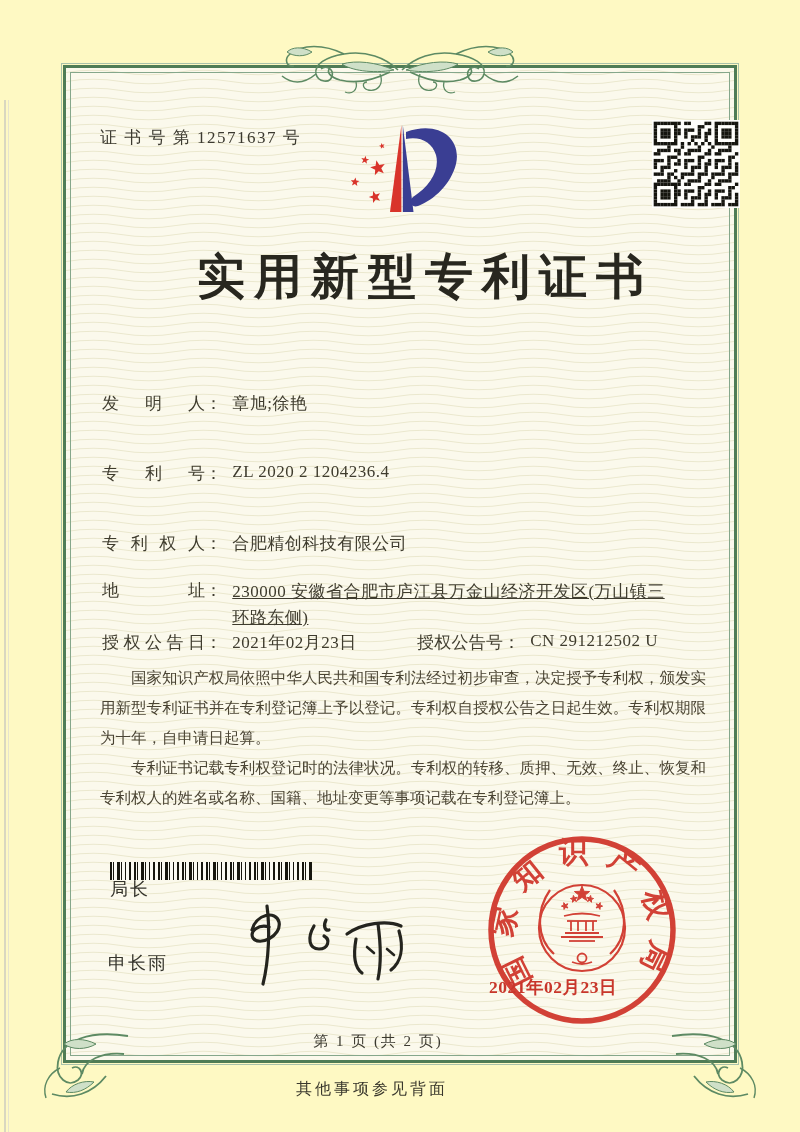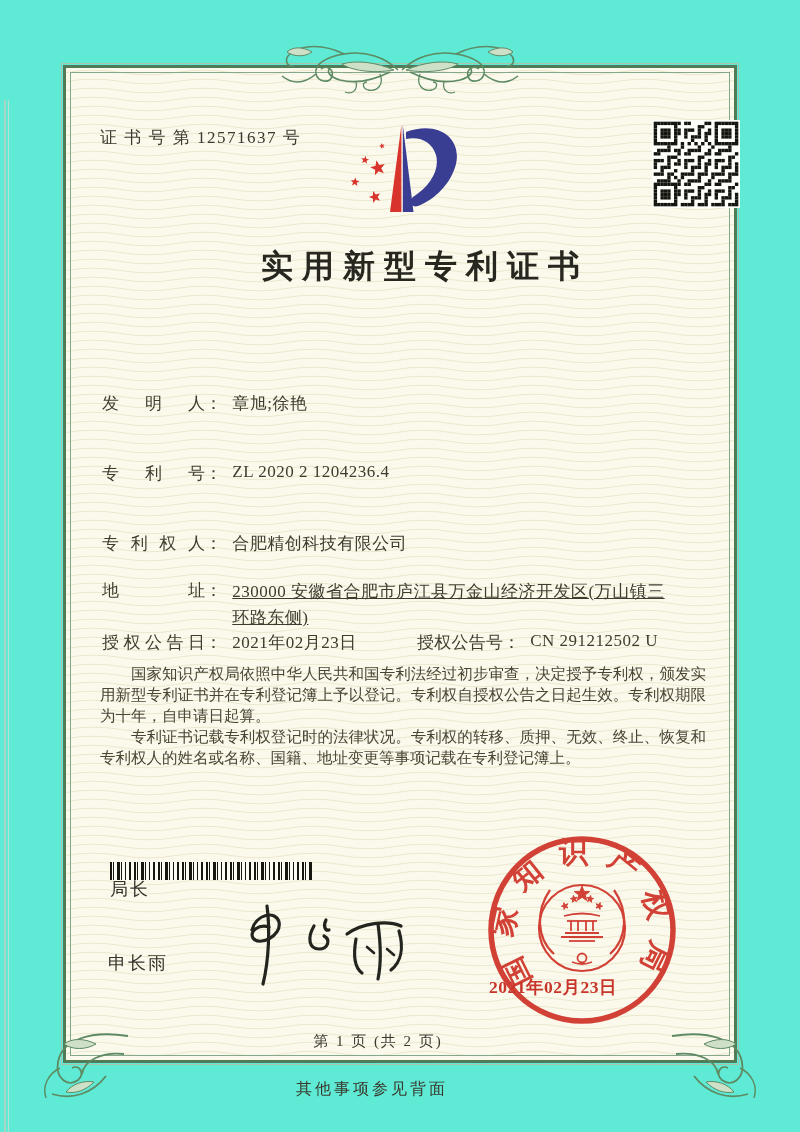"证 书 号 第 12571637" .page { background: #5eead4 -> #fef9c3 }
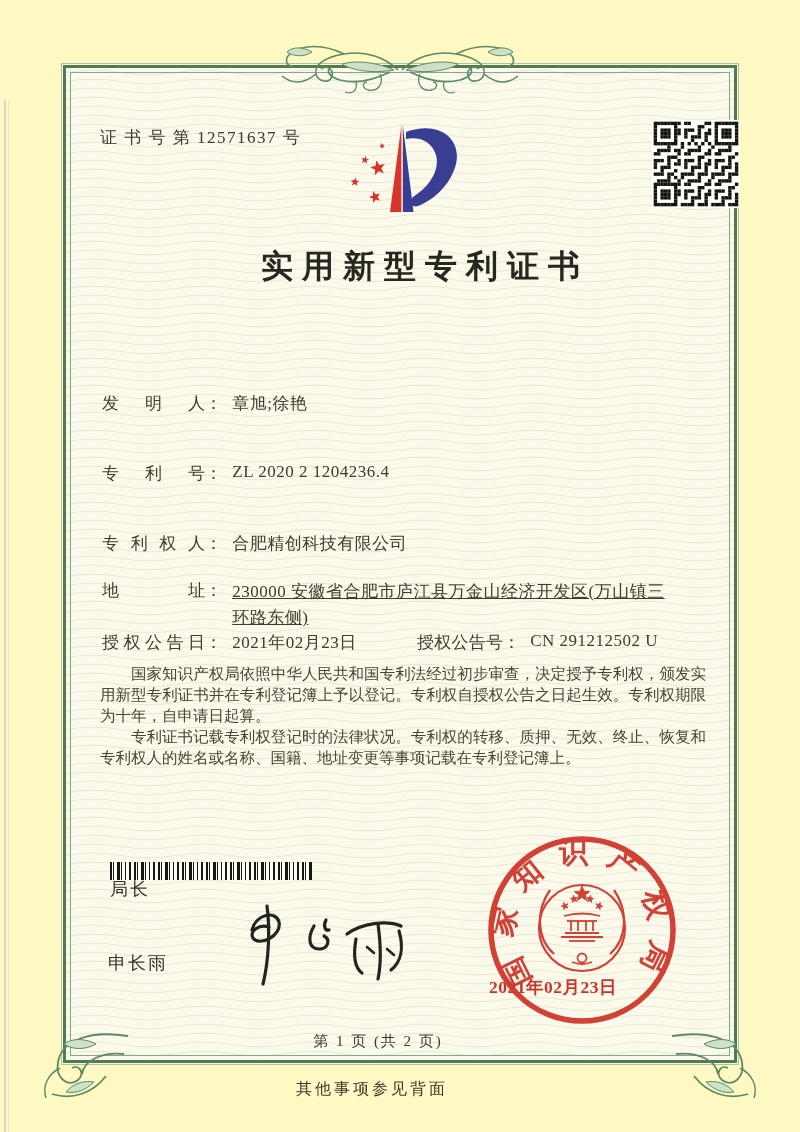"实用新型专利证书" .title { font-size: 32px -> 48px }
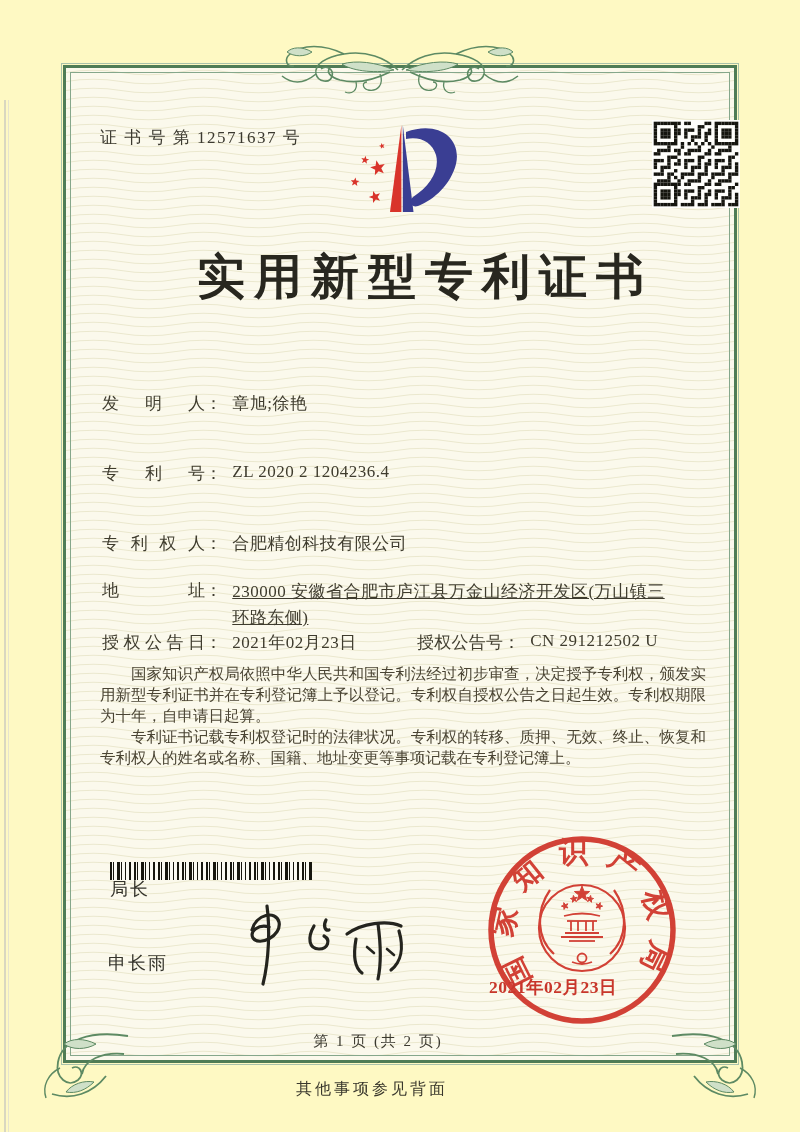"国家知识产权局依照中华人民共和国专利法经过初步审查，决定授予专利权，颁发实用新型" .paras { line-height: 21px -> 30px }
